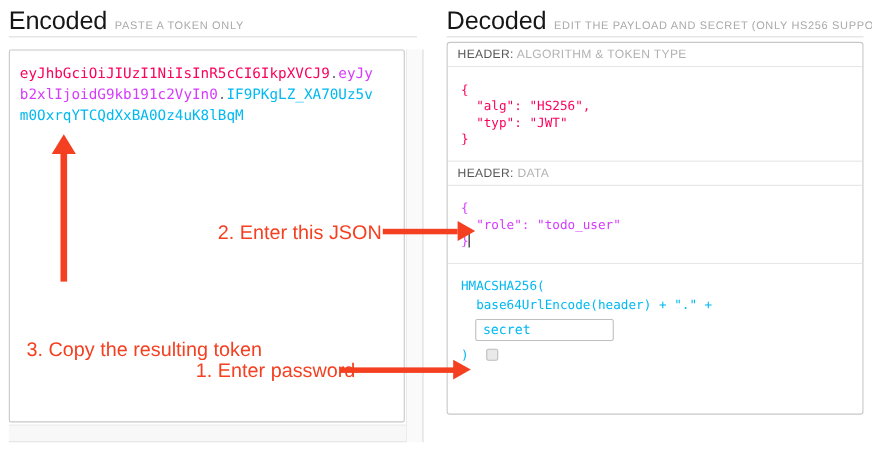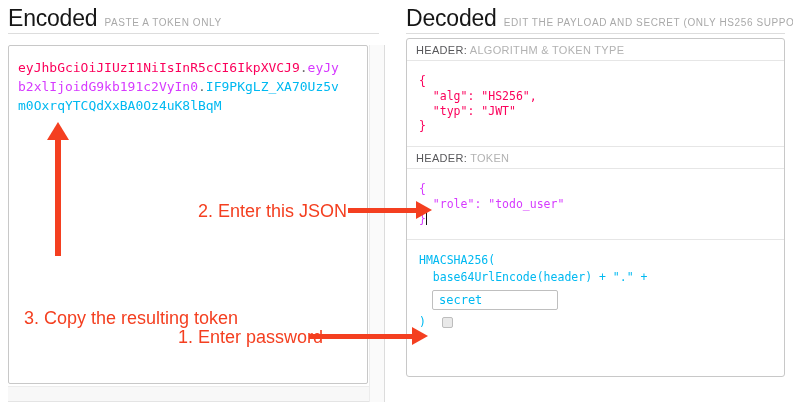"TOKEN" span.secondary { text: TOKEN -> DATA }
